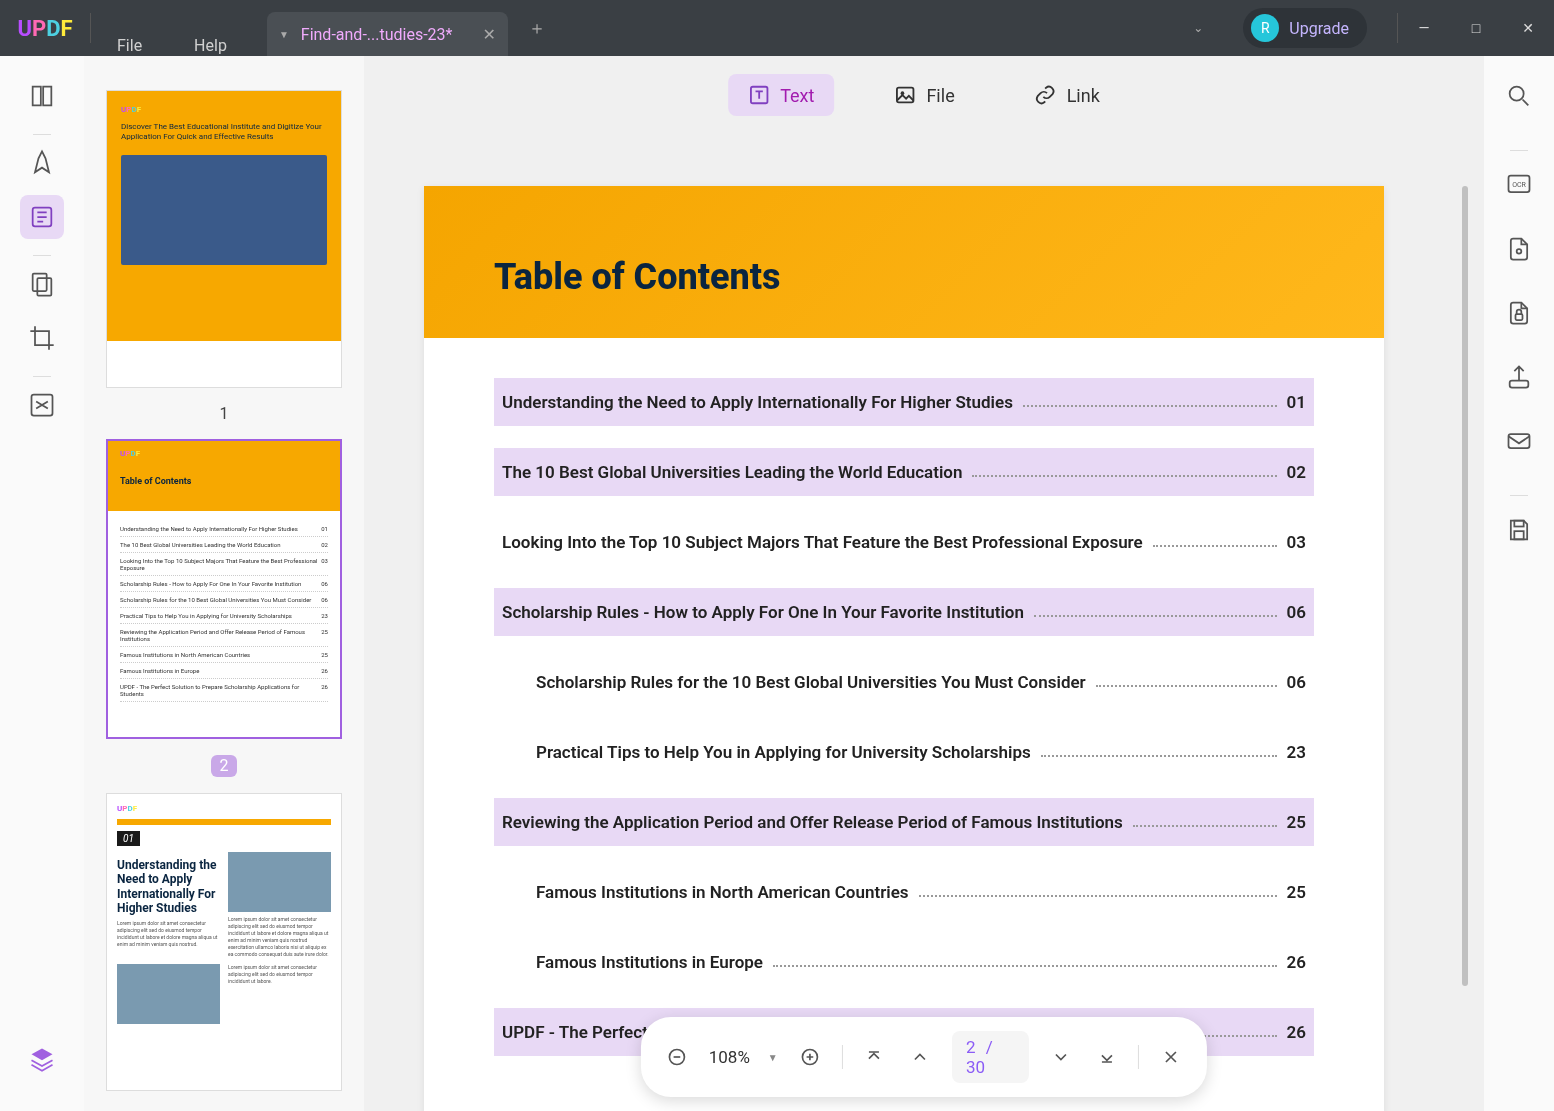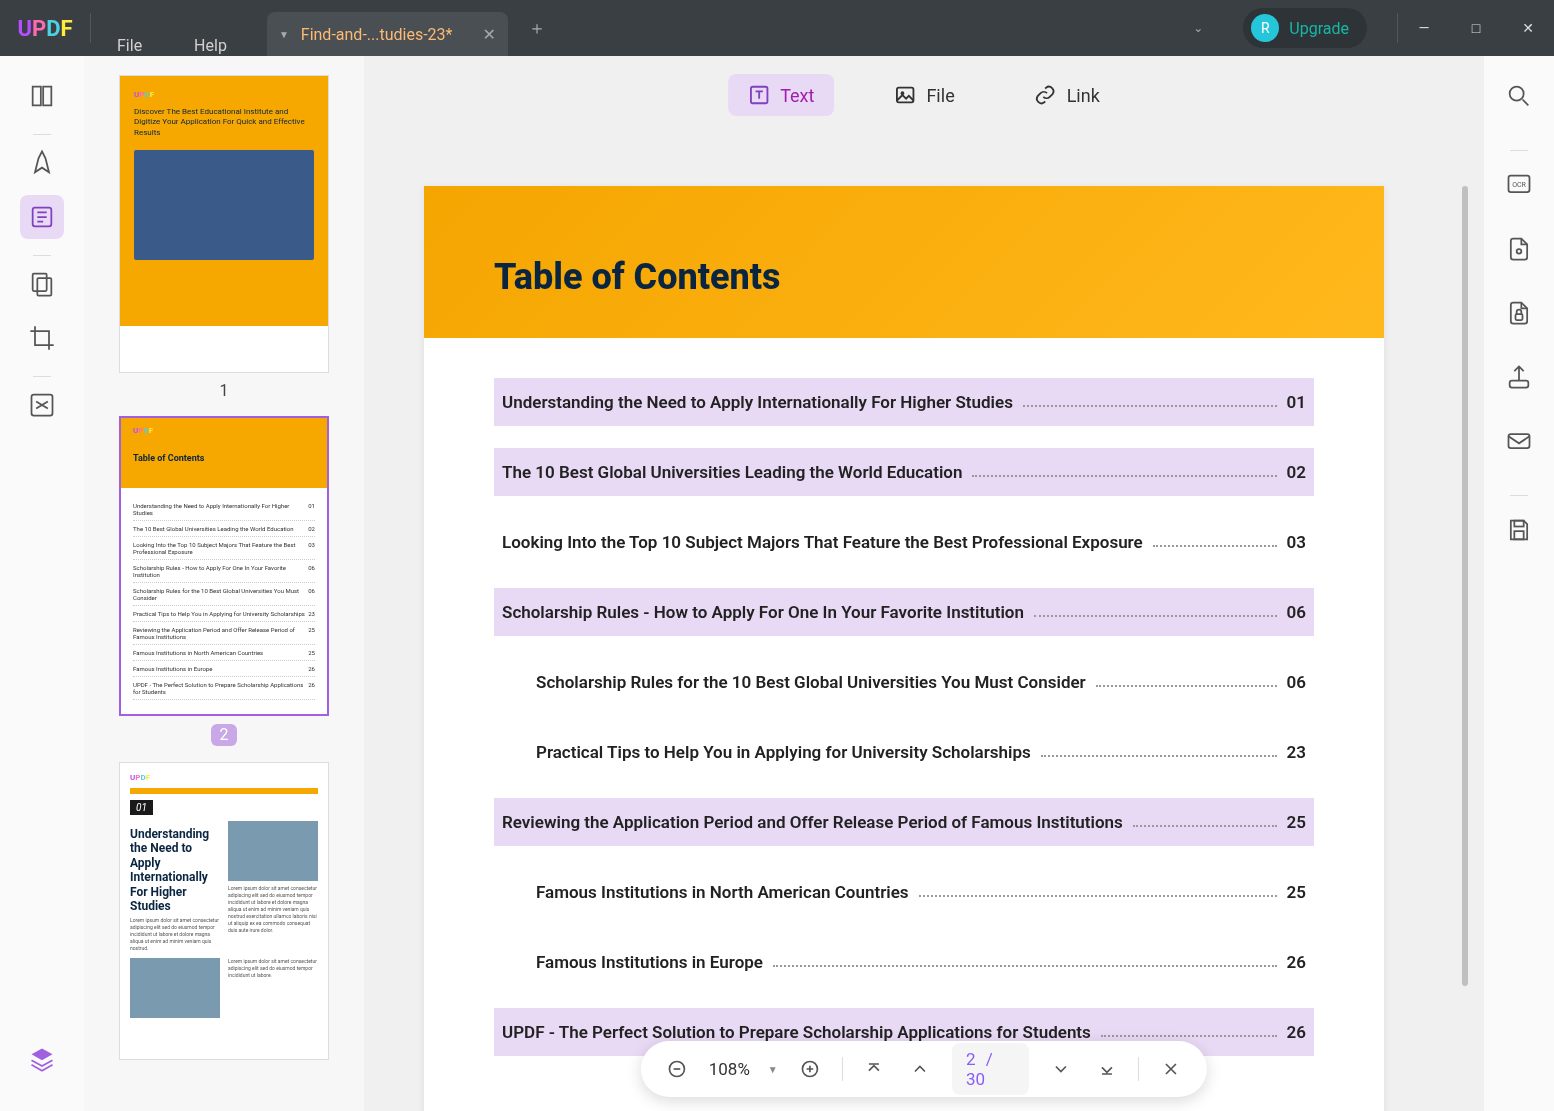"Find-and-...tudies-23*" .tab-title { color: #fdba74 -> #f0abfc }
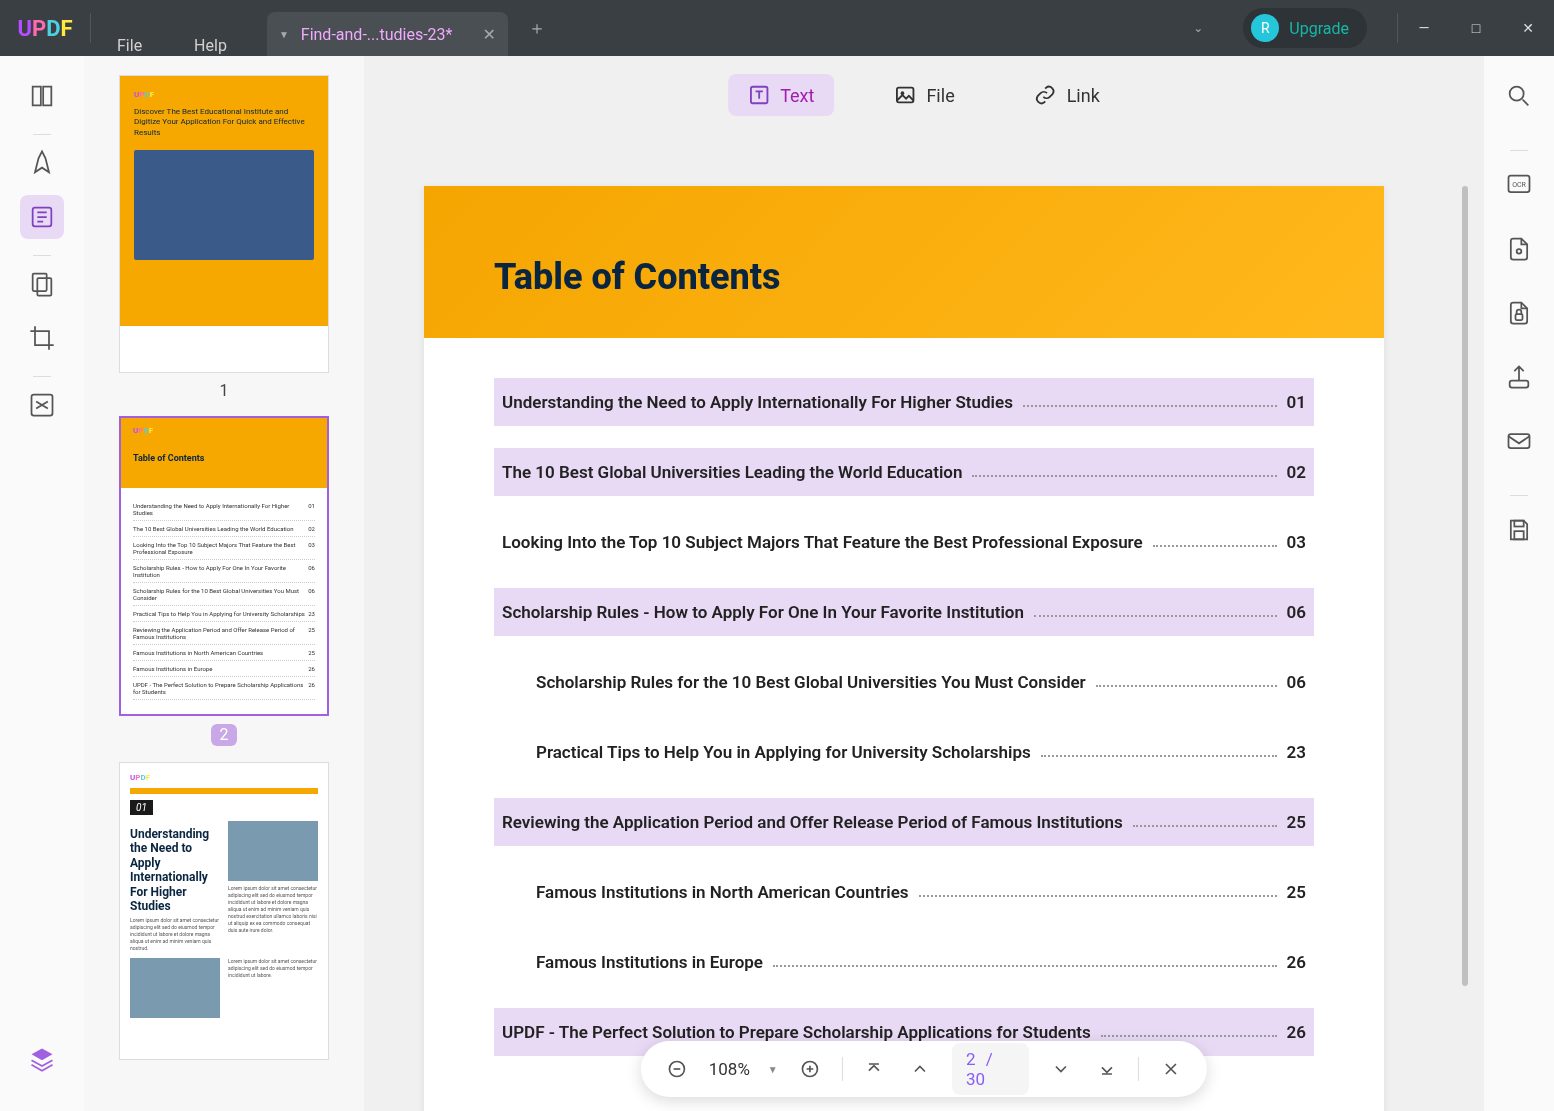"Upgrade" .upgrade-text { color: #14b8a6 -> #c4b5fd }
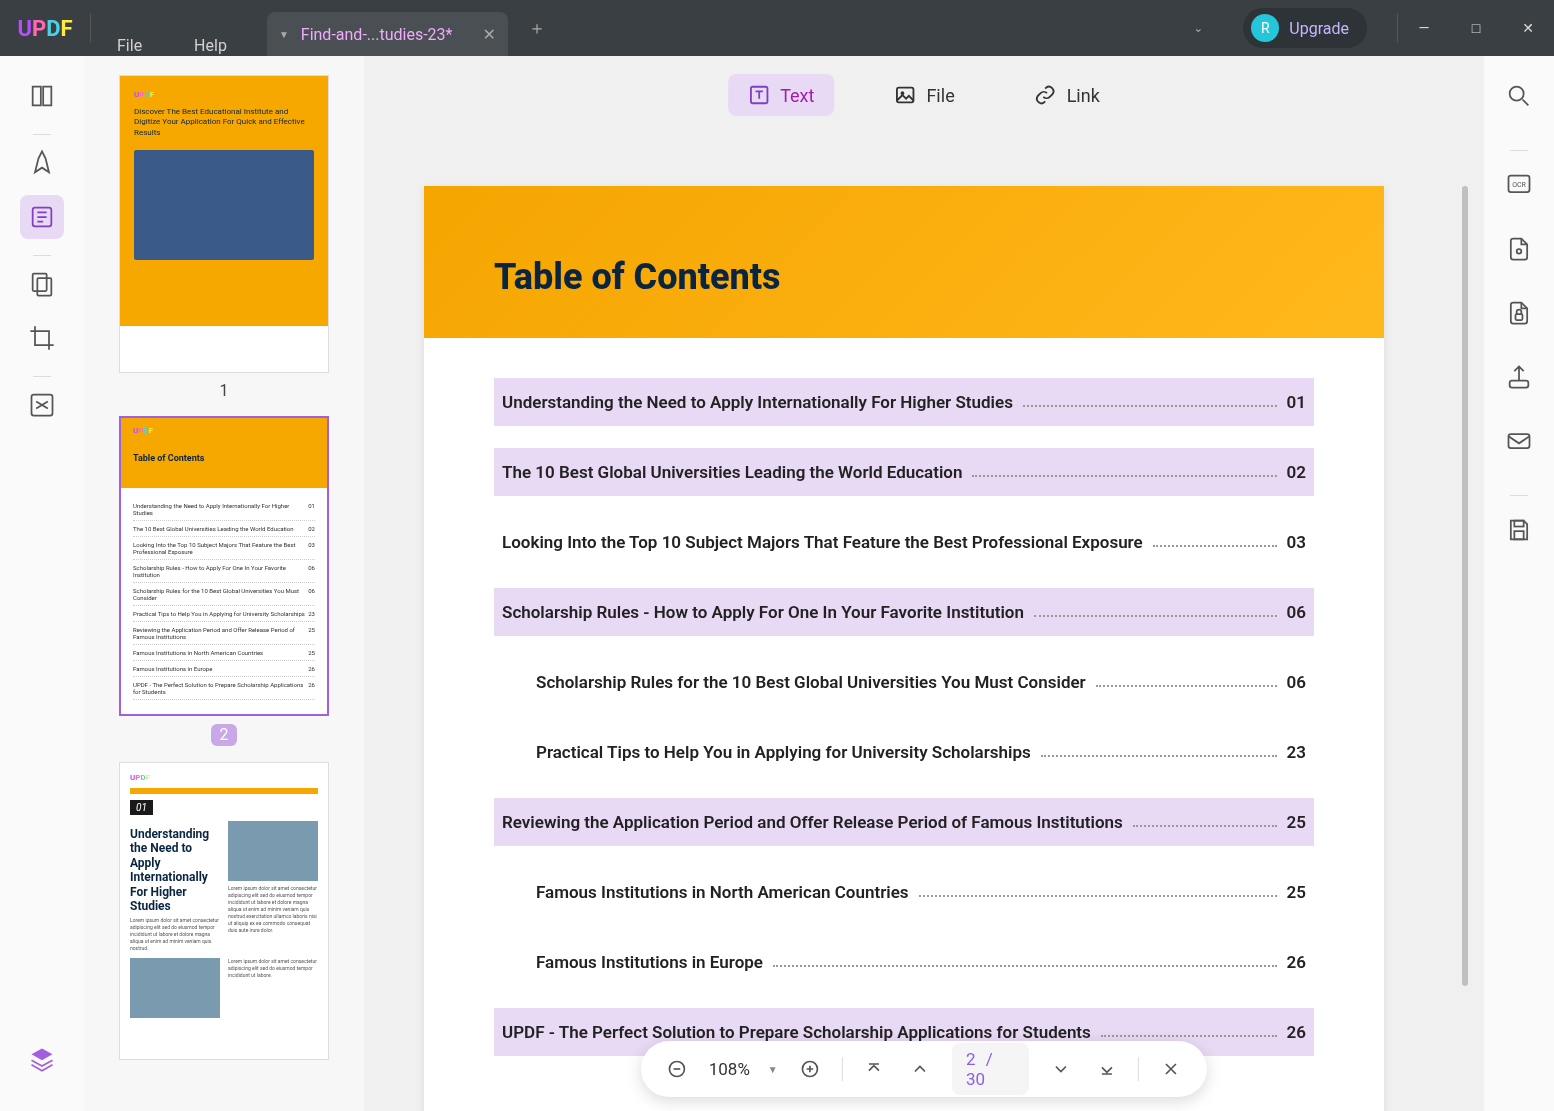"UPDF" .thumb-img { margin: 1px auto -> 16px auto; width: 210px -> 236px }
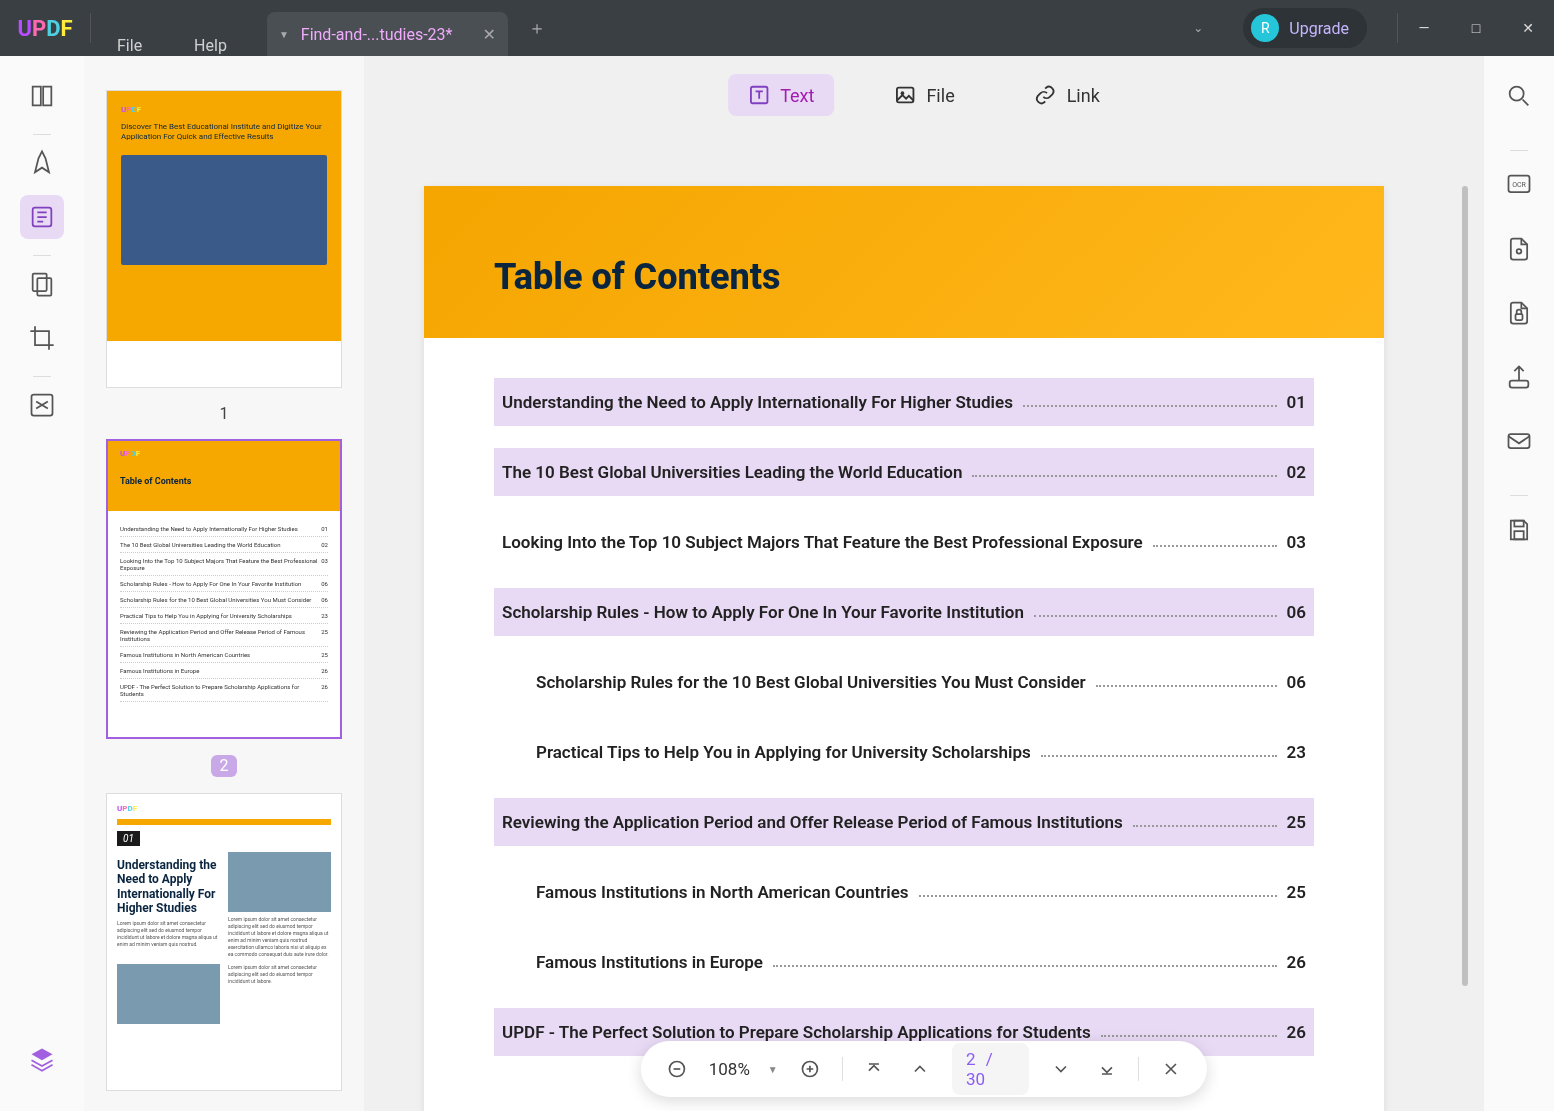"108%" .bottom-bar { padding: 2px 22px -> 14px 22px }
